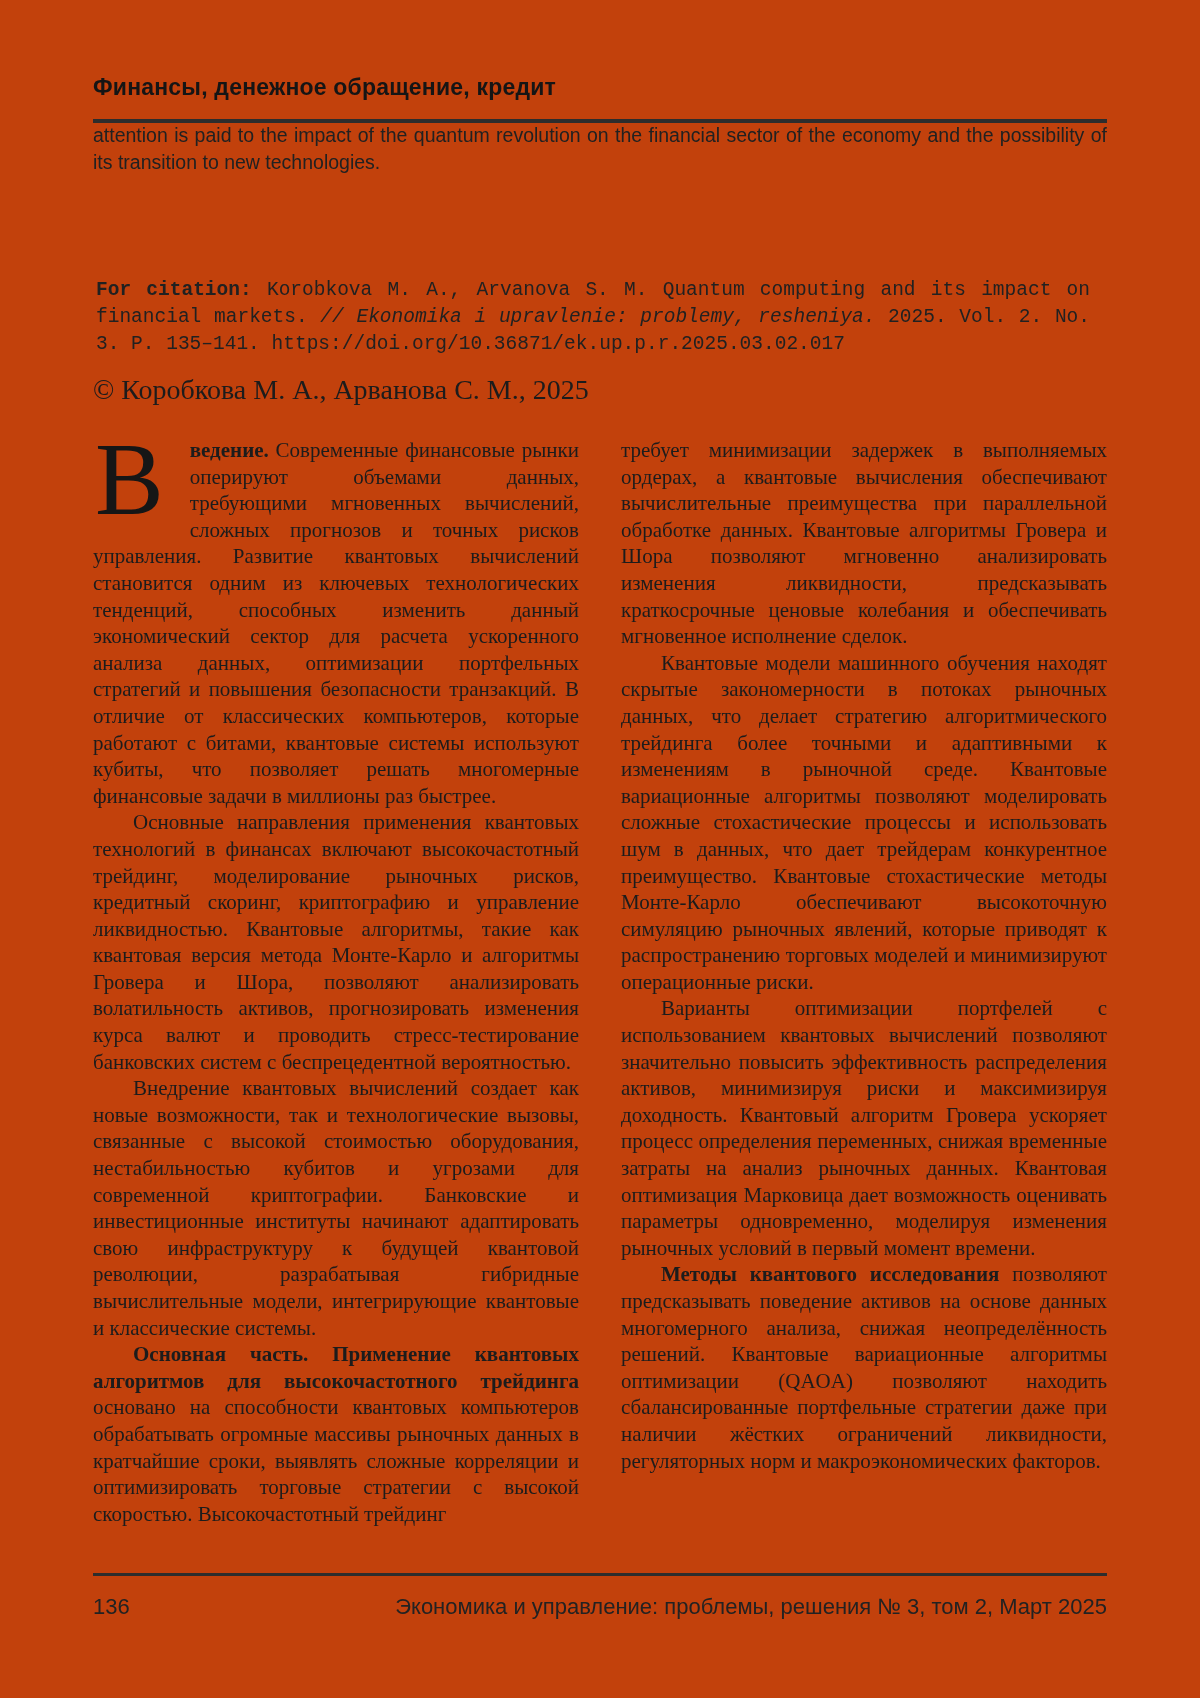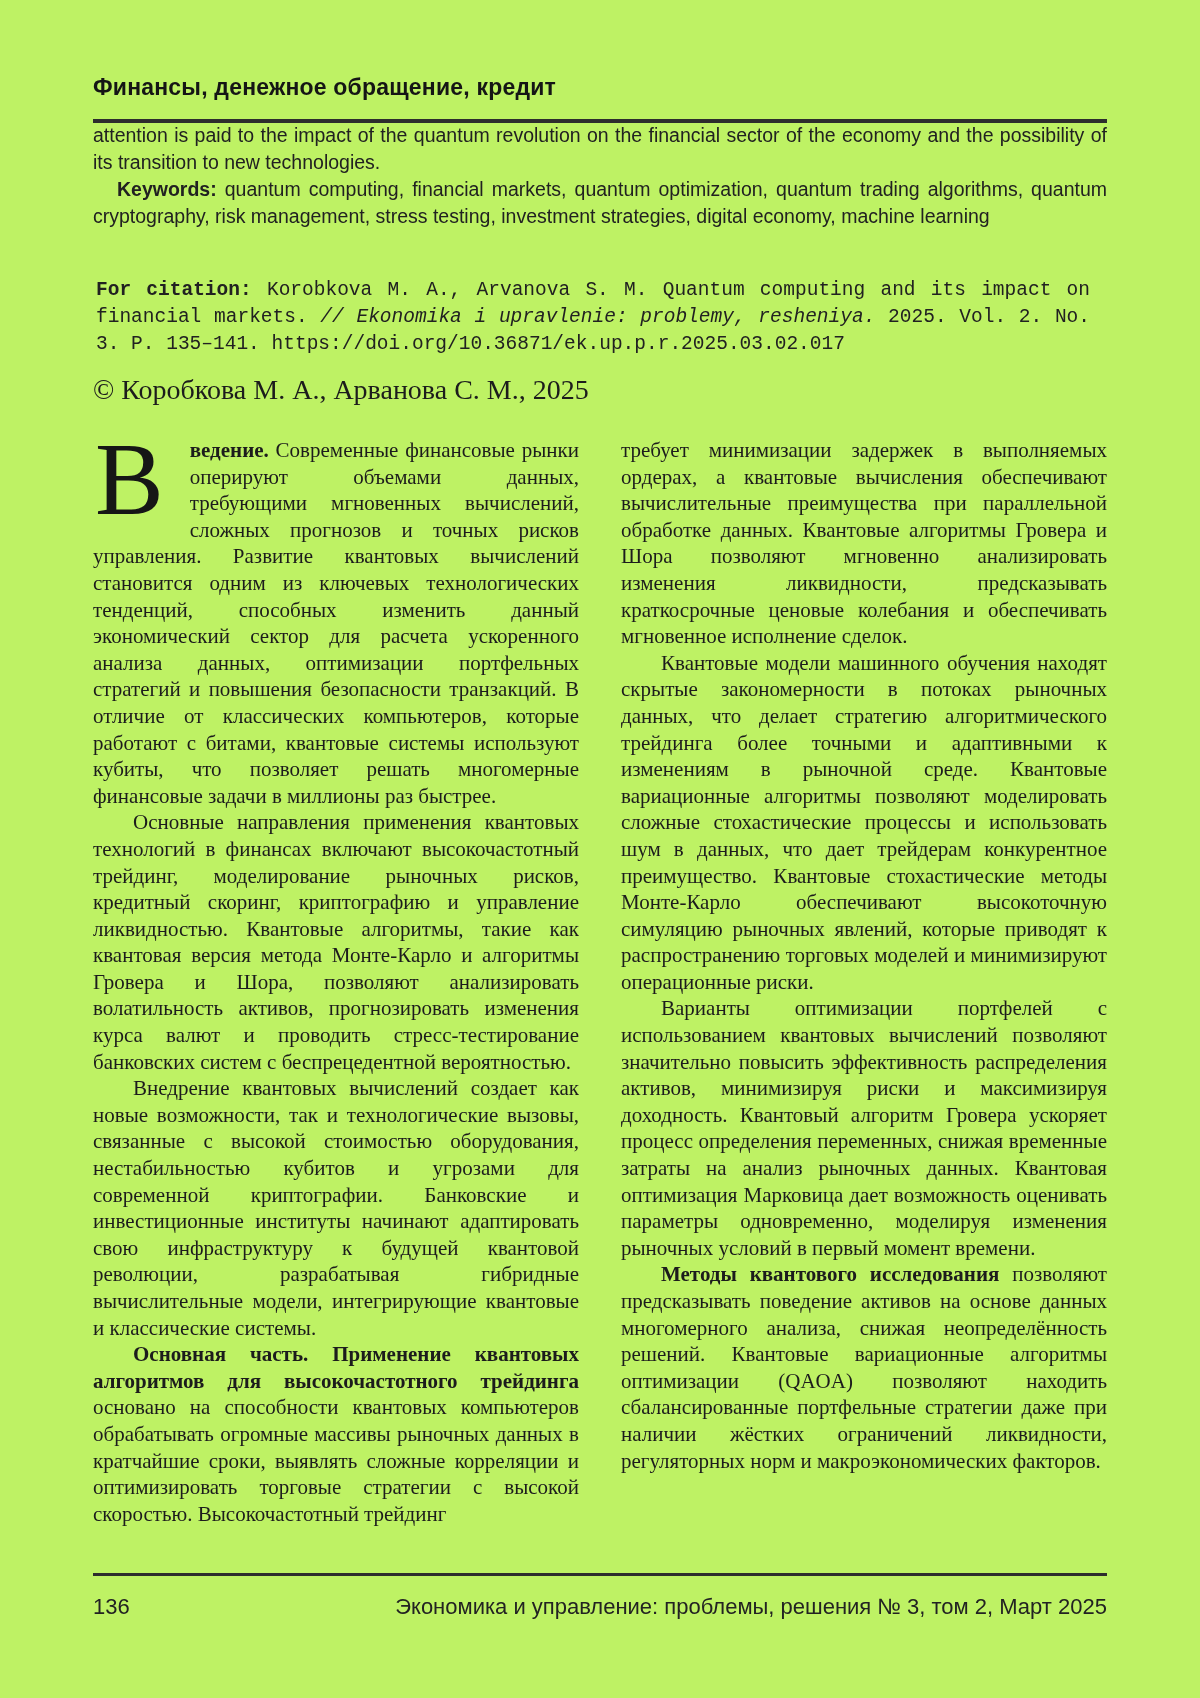"Финансы, денежное обращение, кредит" .page { background: #bef264 -> #c2410c }
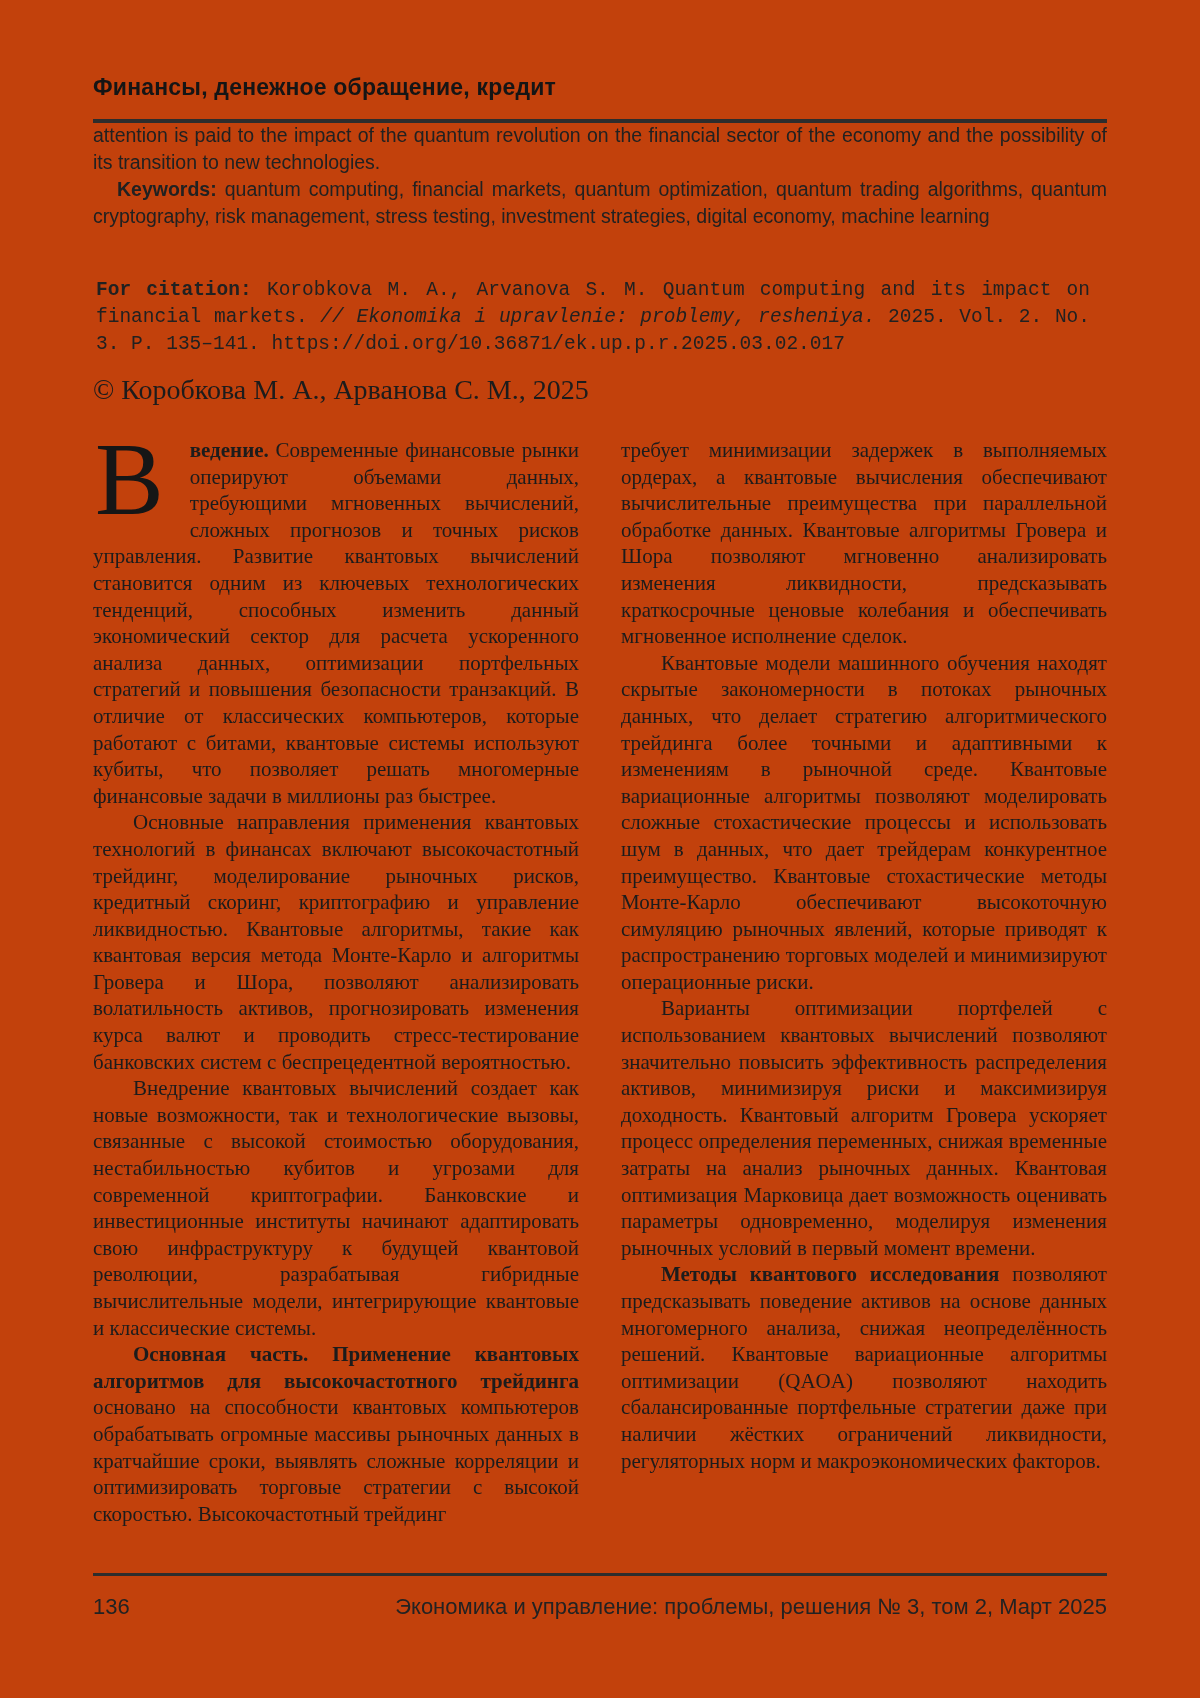"Keywords: quantum computing, financial" p.abs-keywords { html: <p><b>Keywords:</b> <span>quantum computing, financial markets, quantum optimization, quantum trading algorithms, quantum cryptography, risk management, stress testing, investment strategies, digital economy, machine learning</span></p> -> none }
